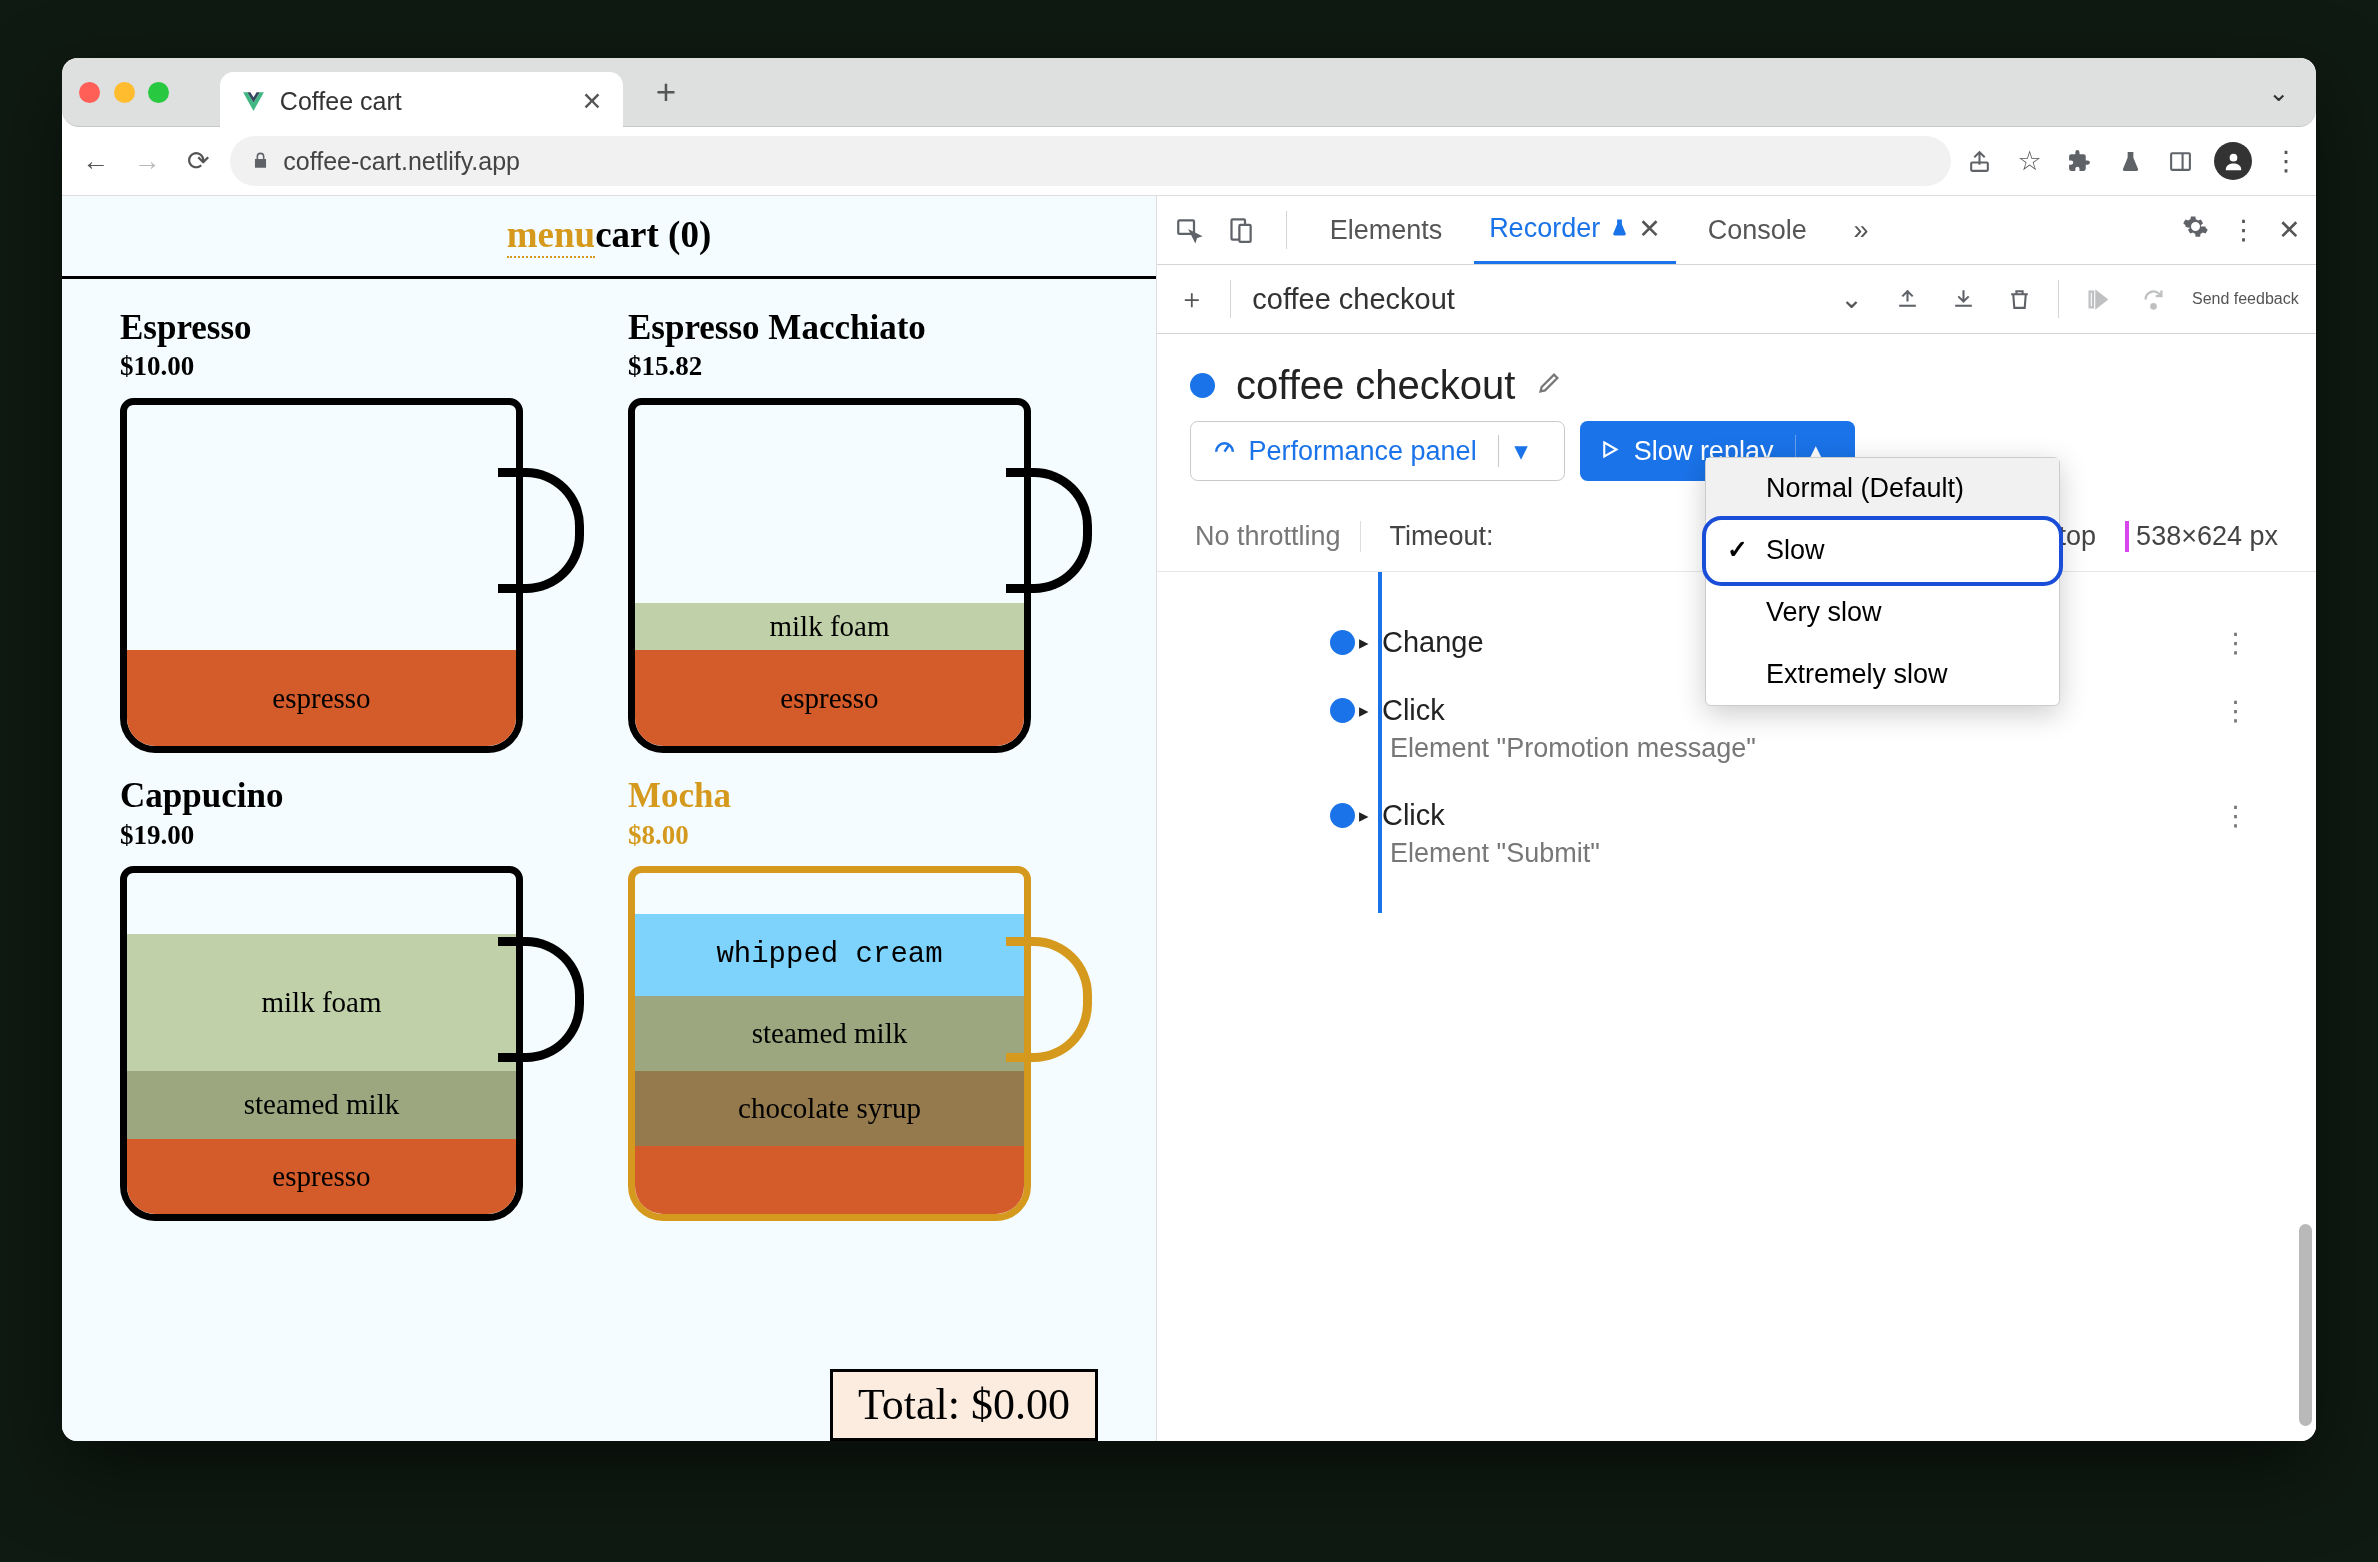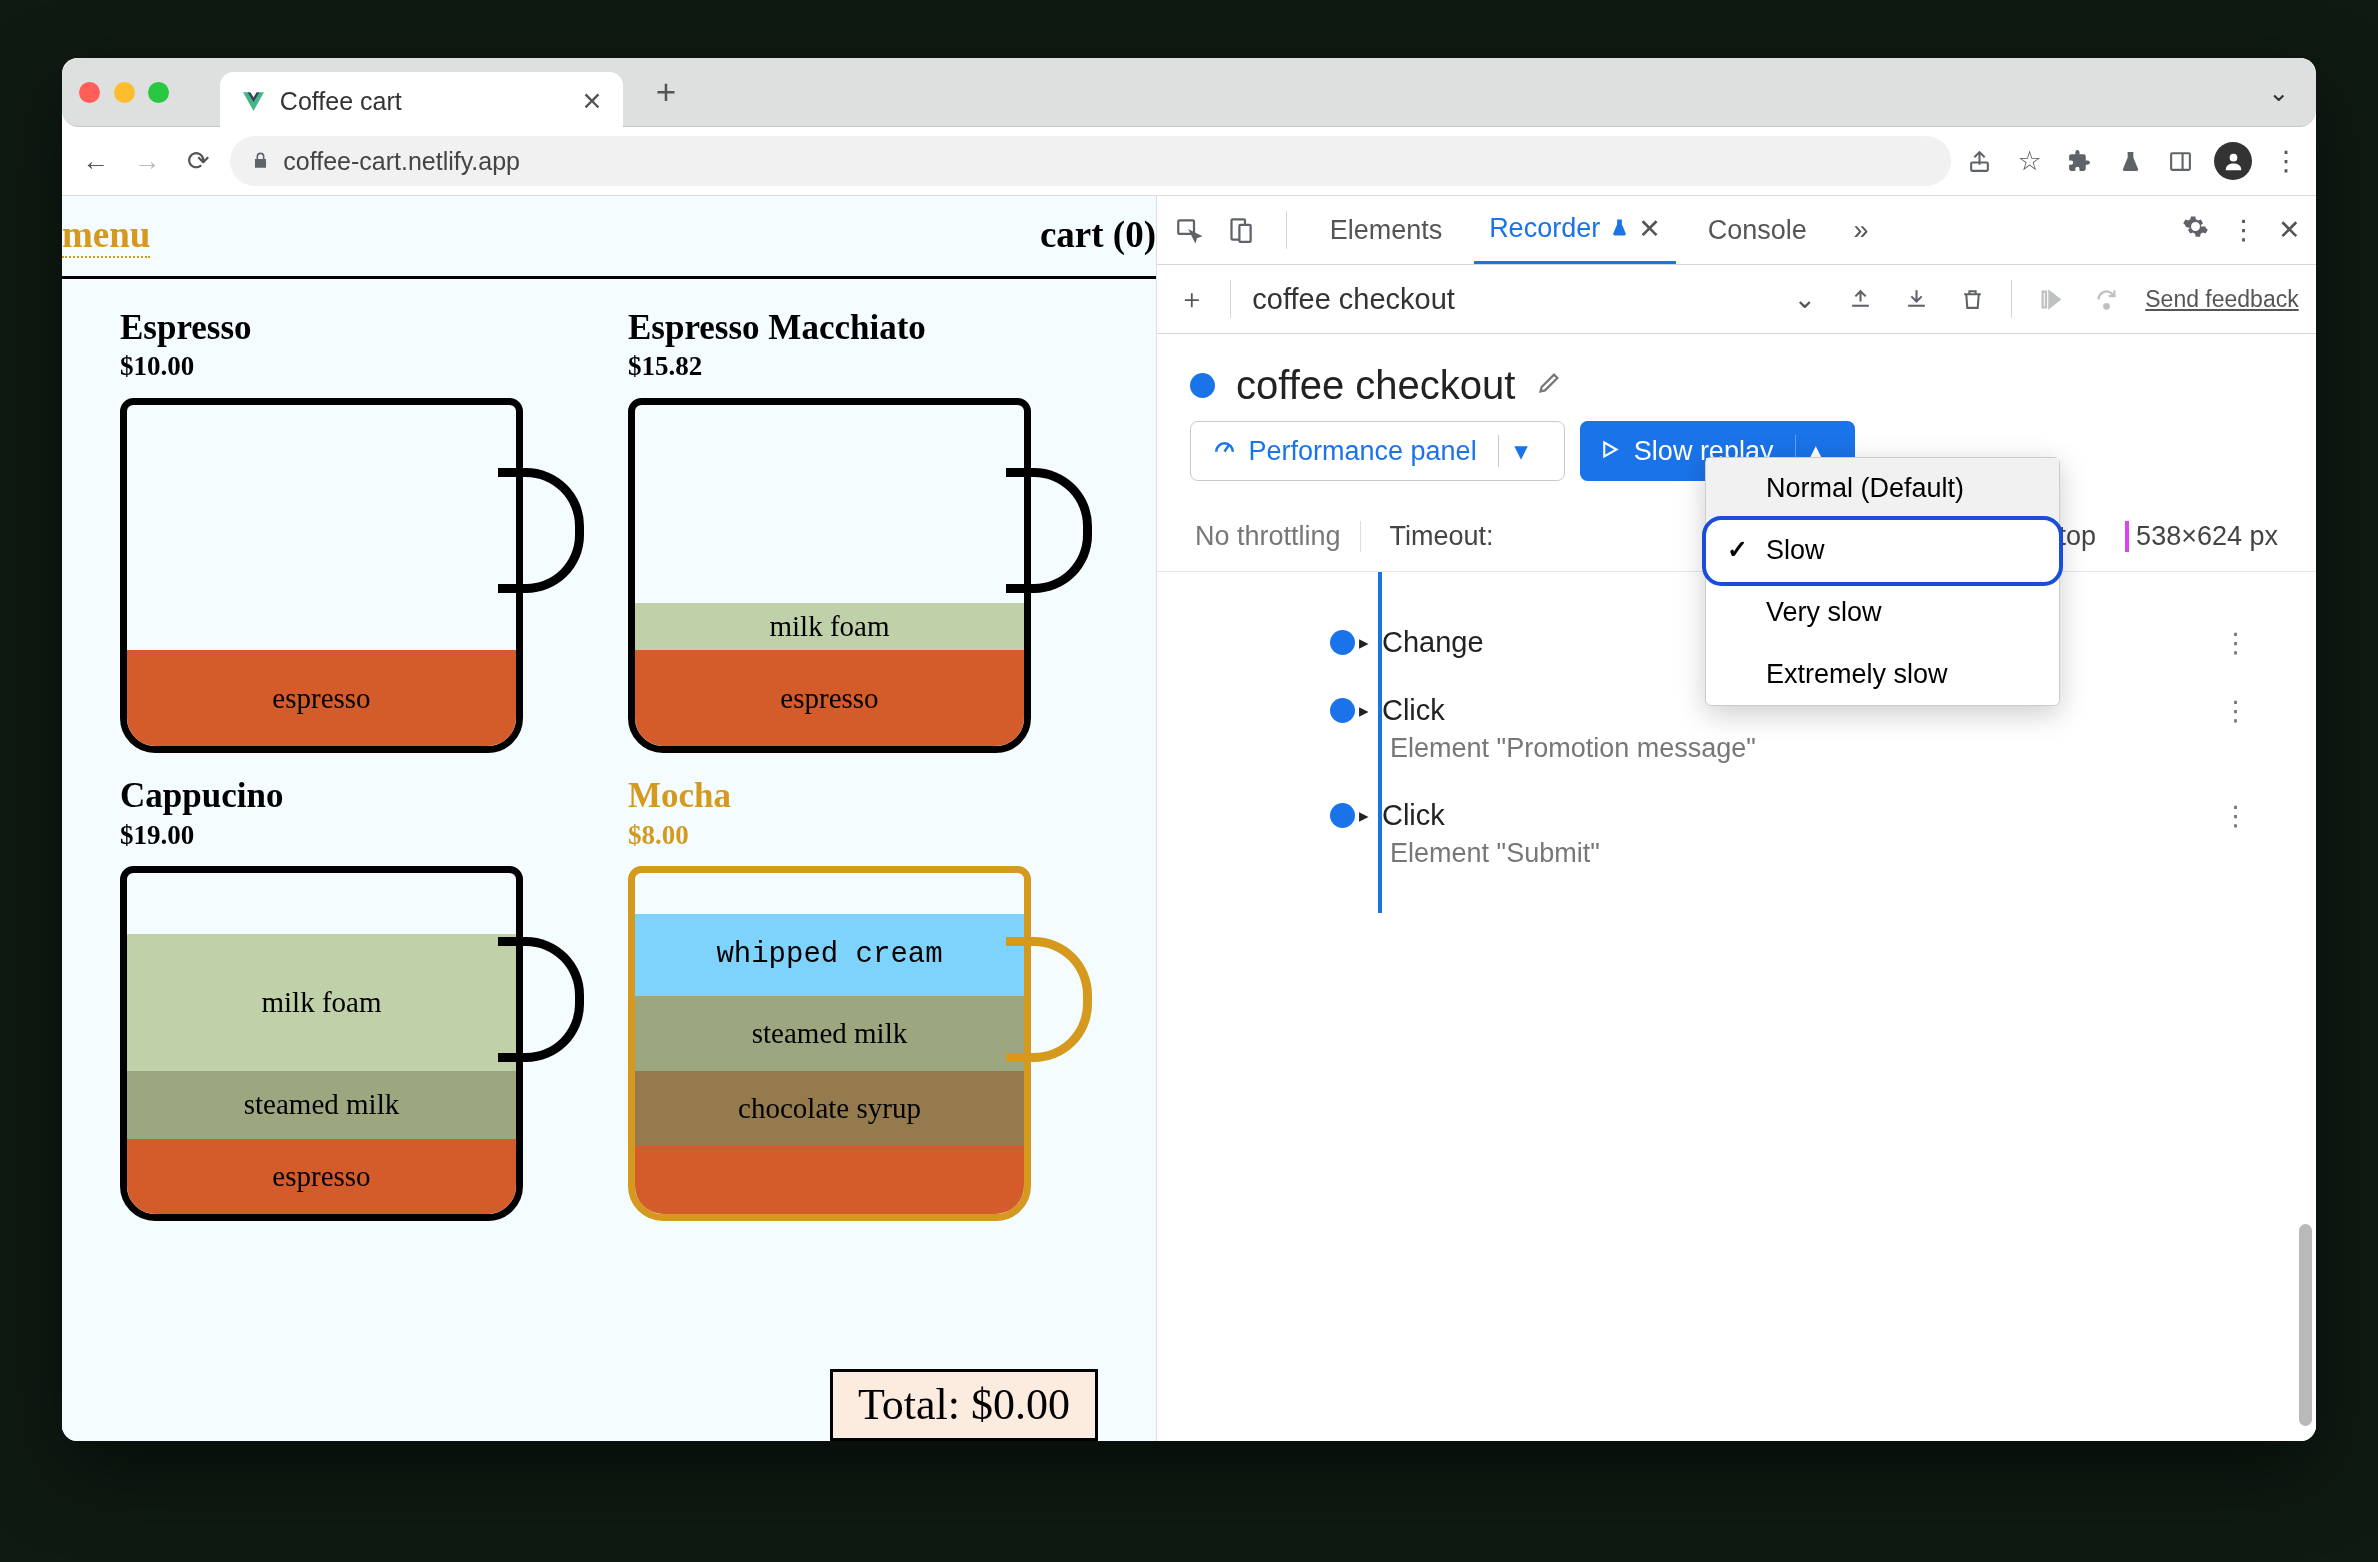"menu" .page-nav { justify-content: space-between -> center }
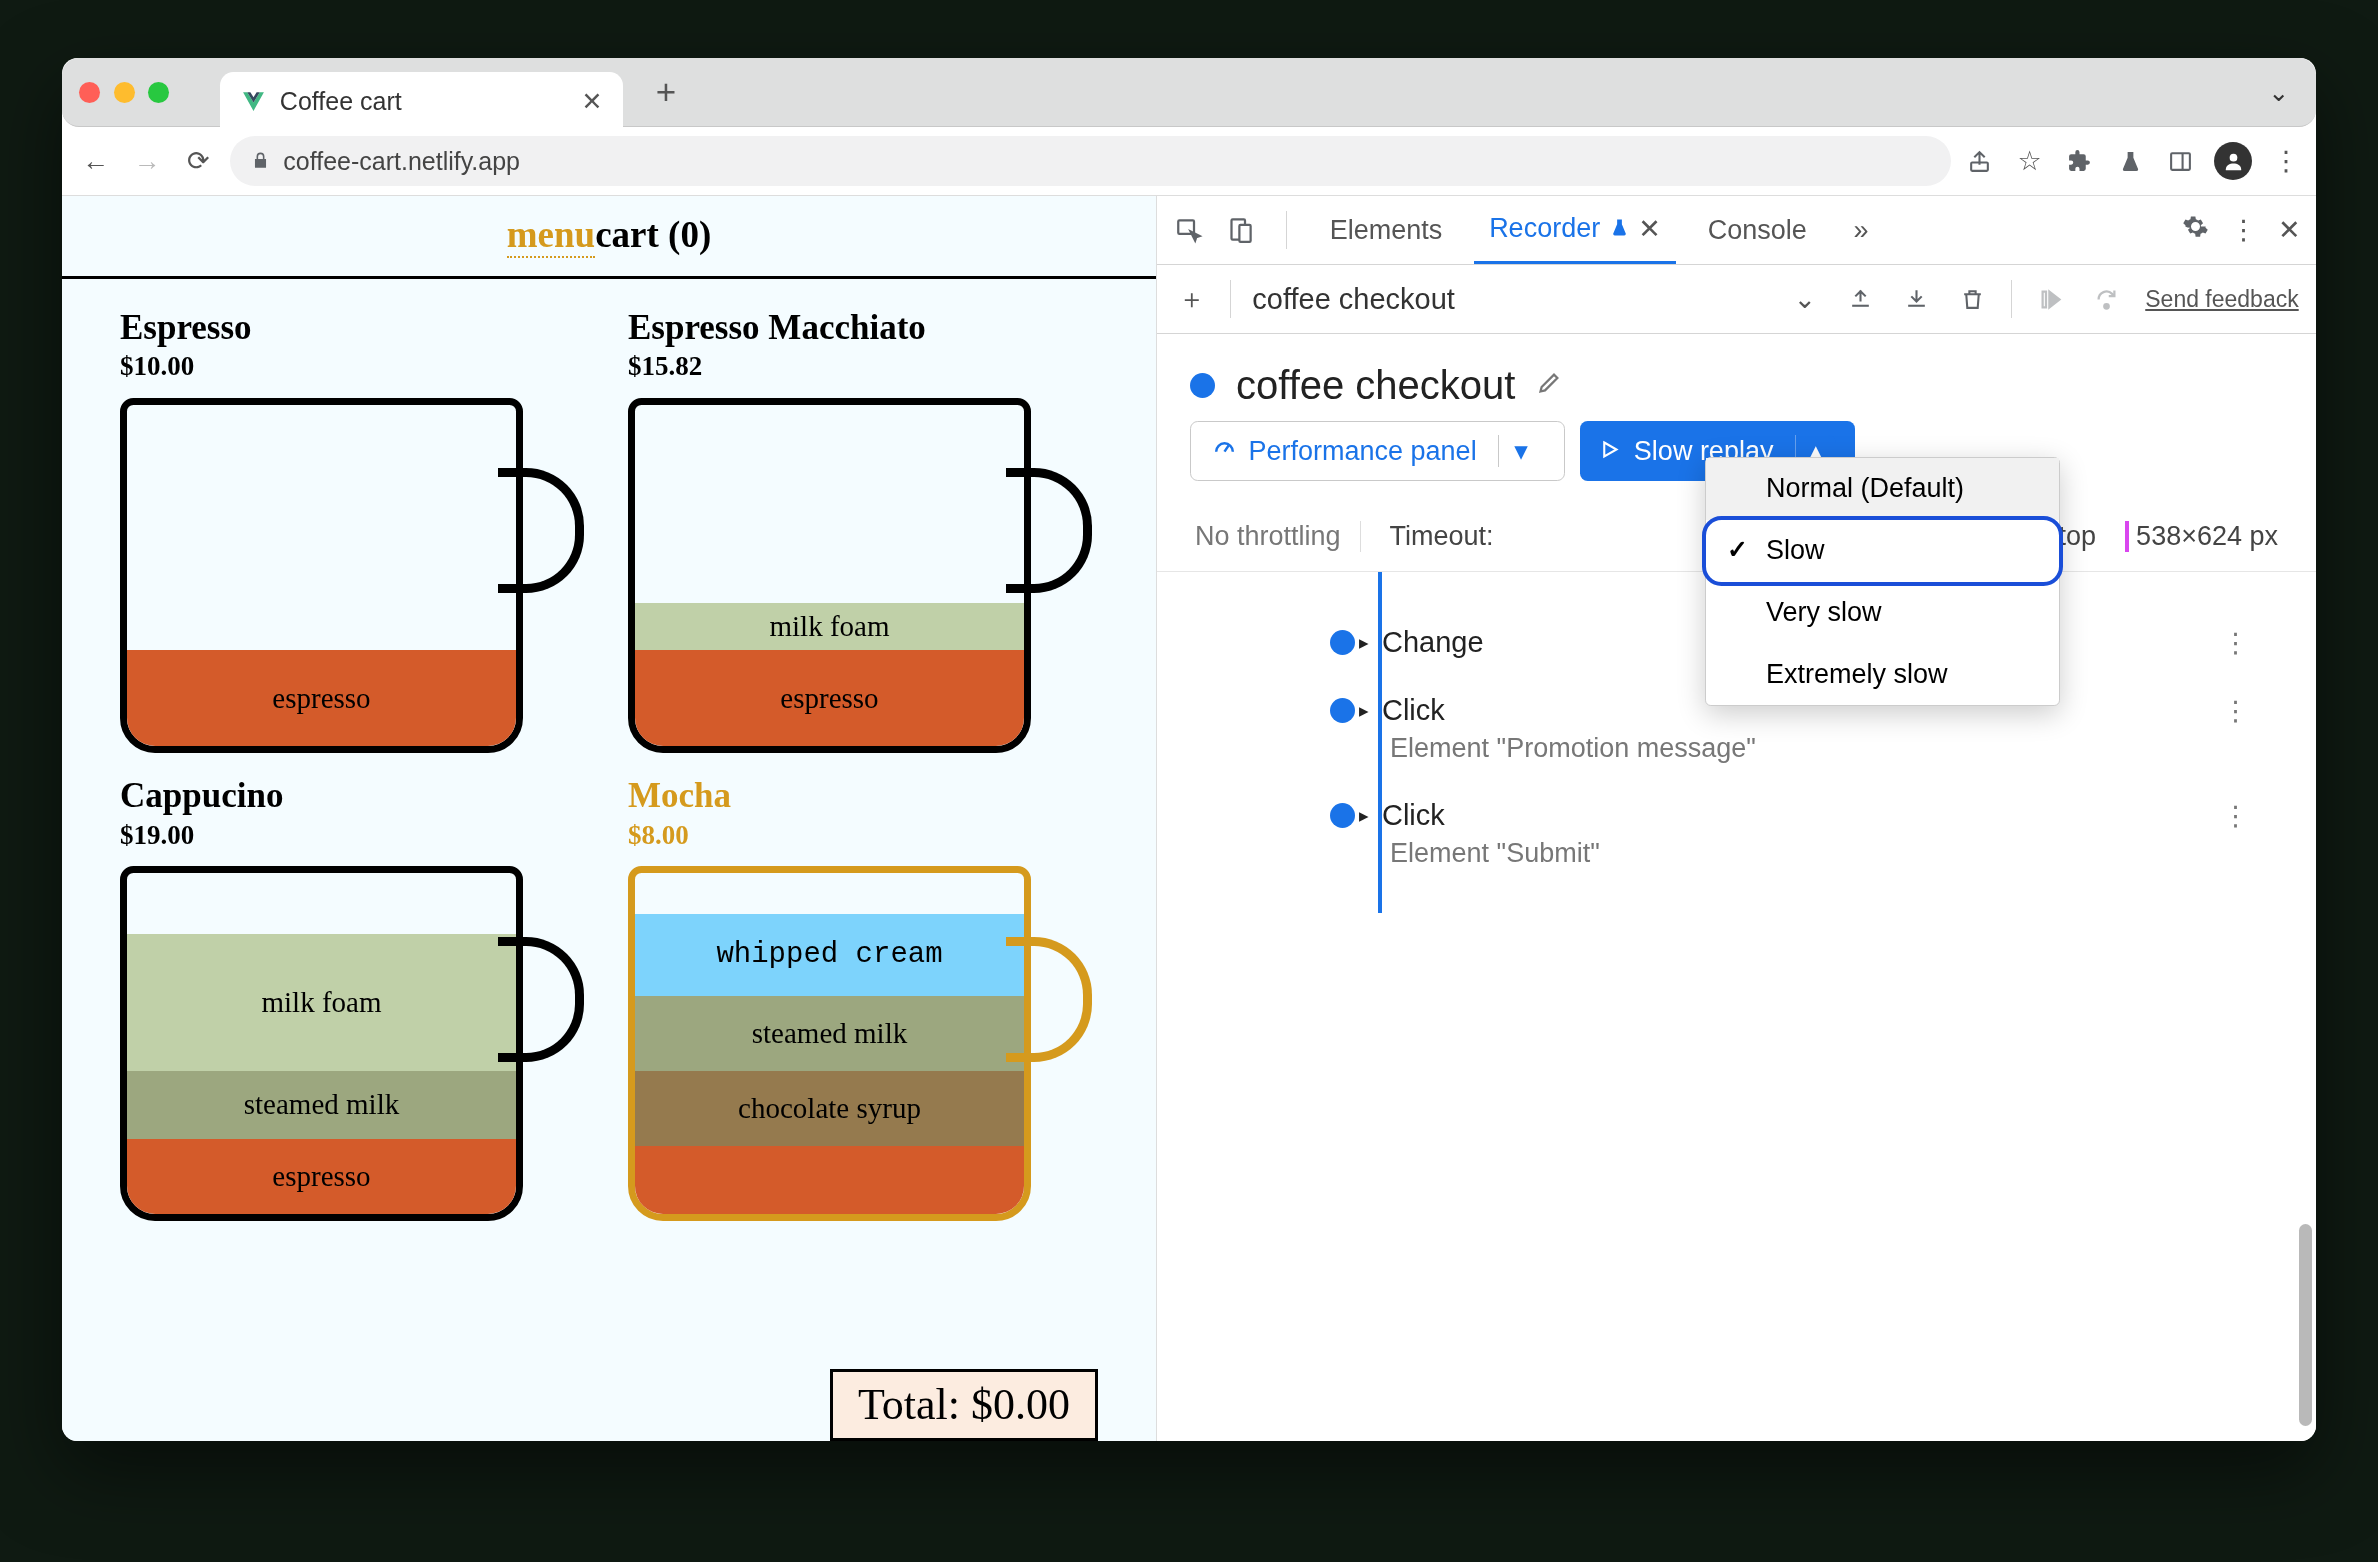"Send feedback" .feedback { font-size: 23px -> 16px; text-decoration: underline -> none }
